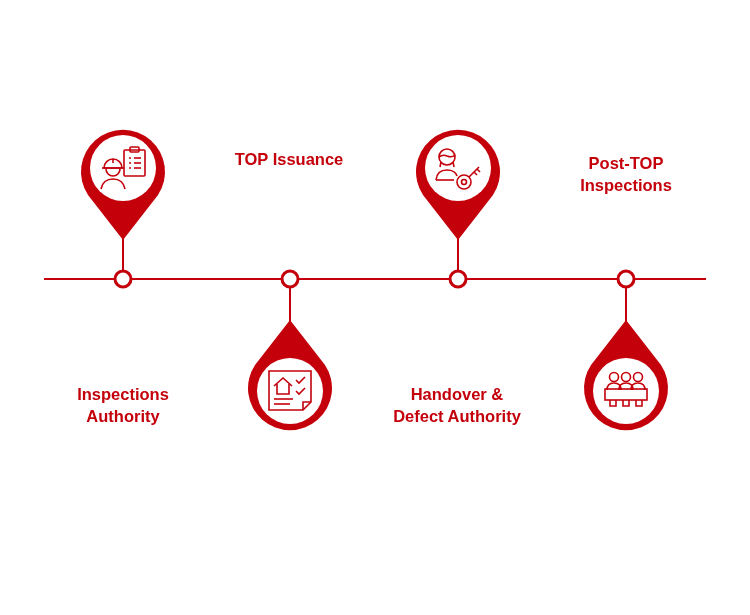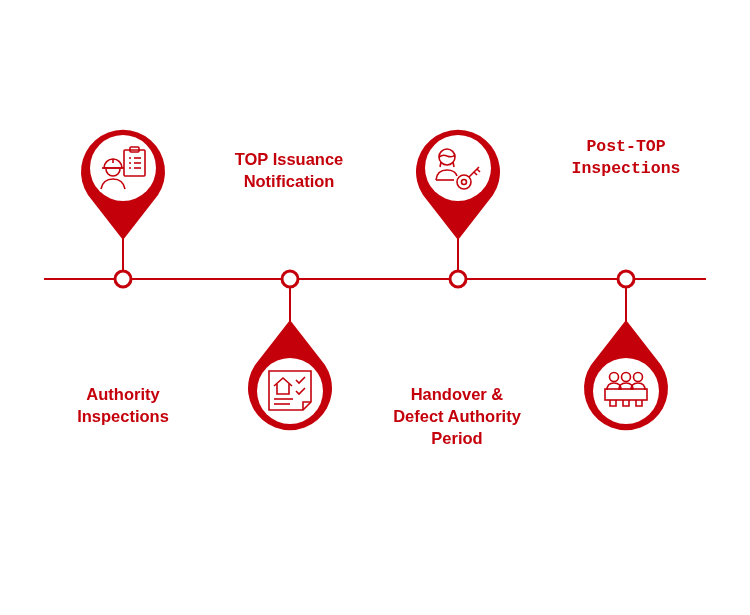"Post-TOP" div.label { font-family: Liberation Mono, monospace -> none; top: 112px -> 128px }
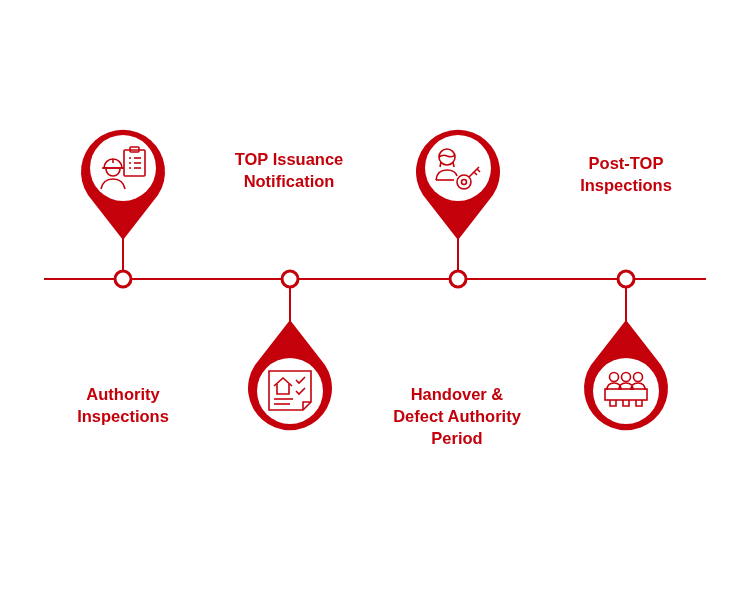"Notification" span { html: <span>Notification</span> -> none }
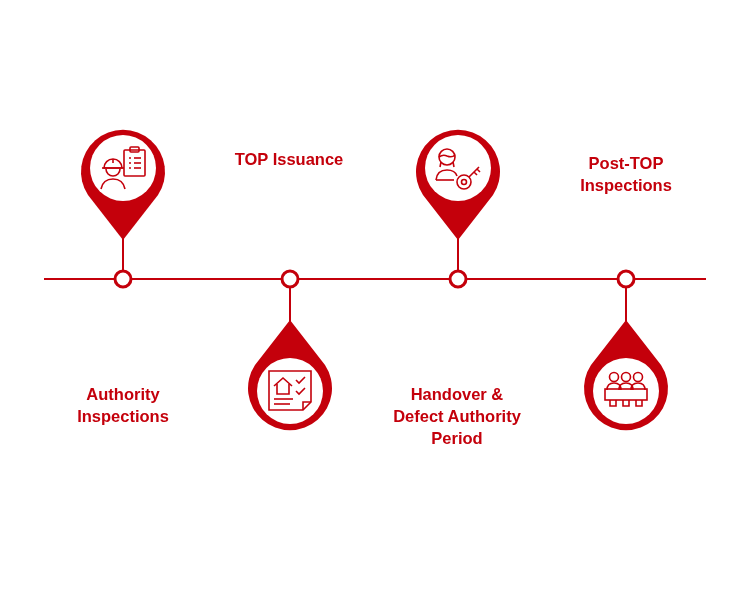"Authority" span { order: before "Inspections" -> after "Inspections" }
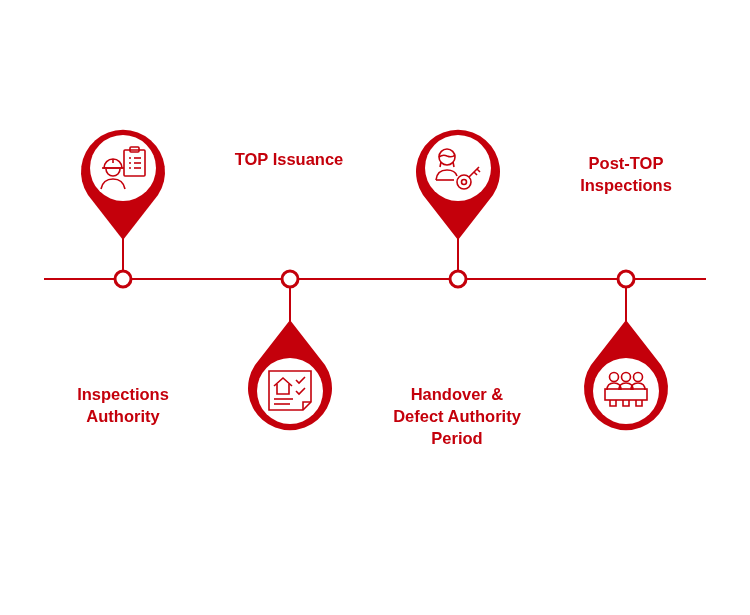"Period" span { html: <span>Period</span> -> none }
